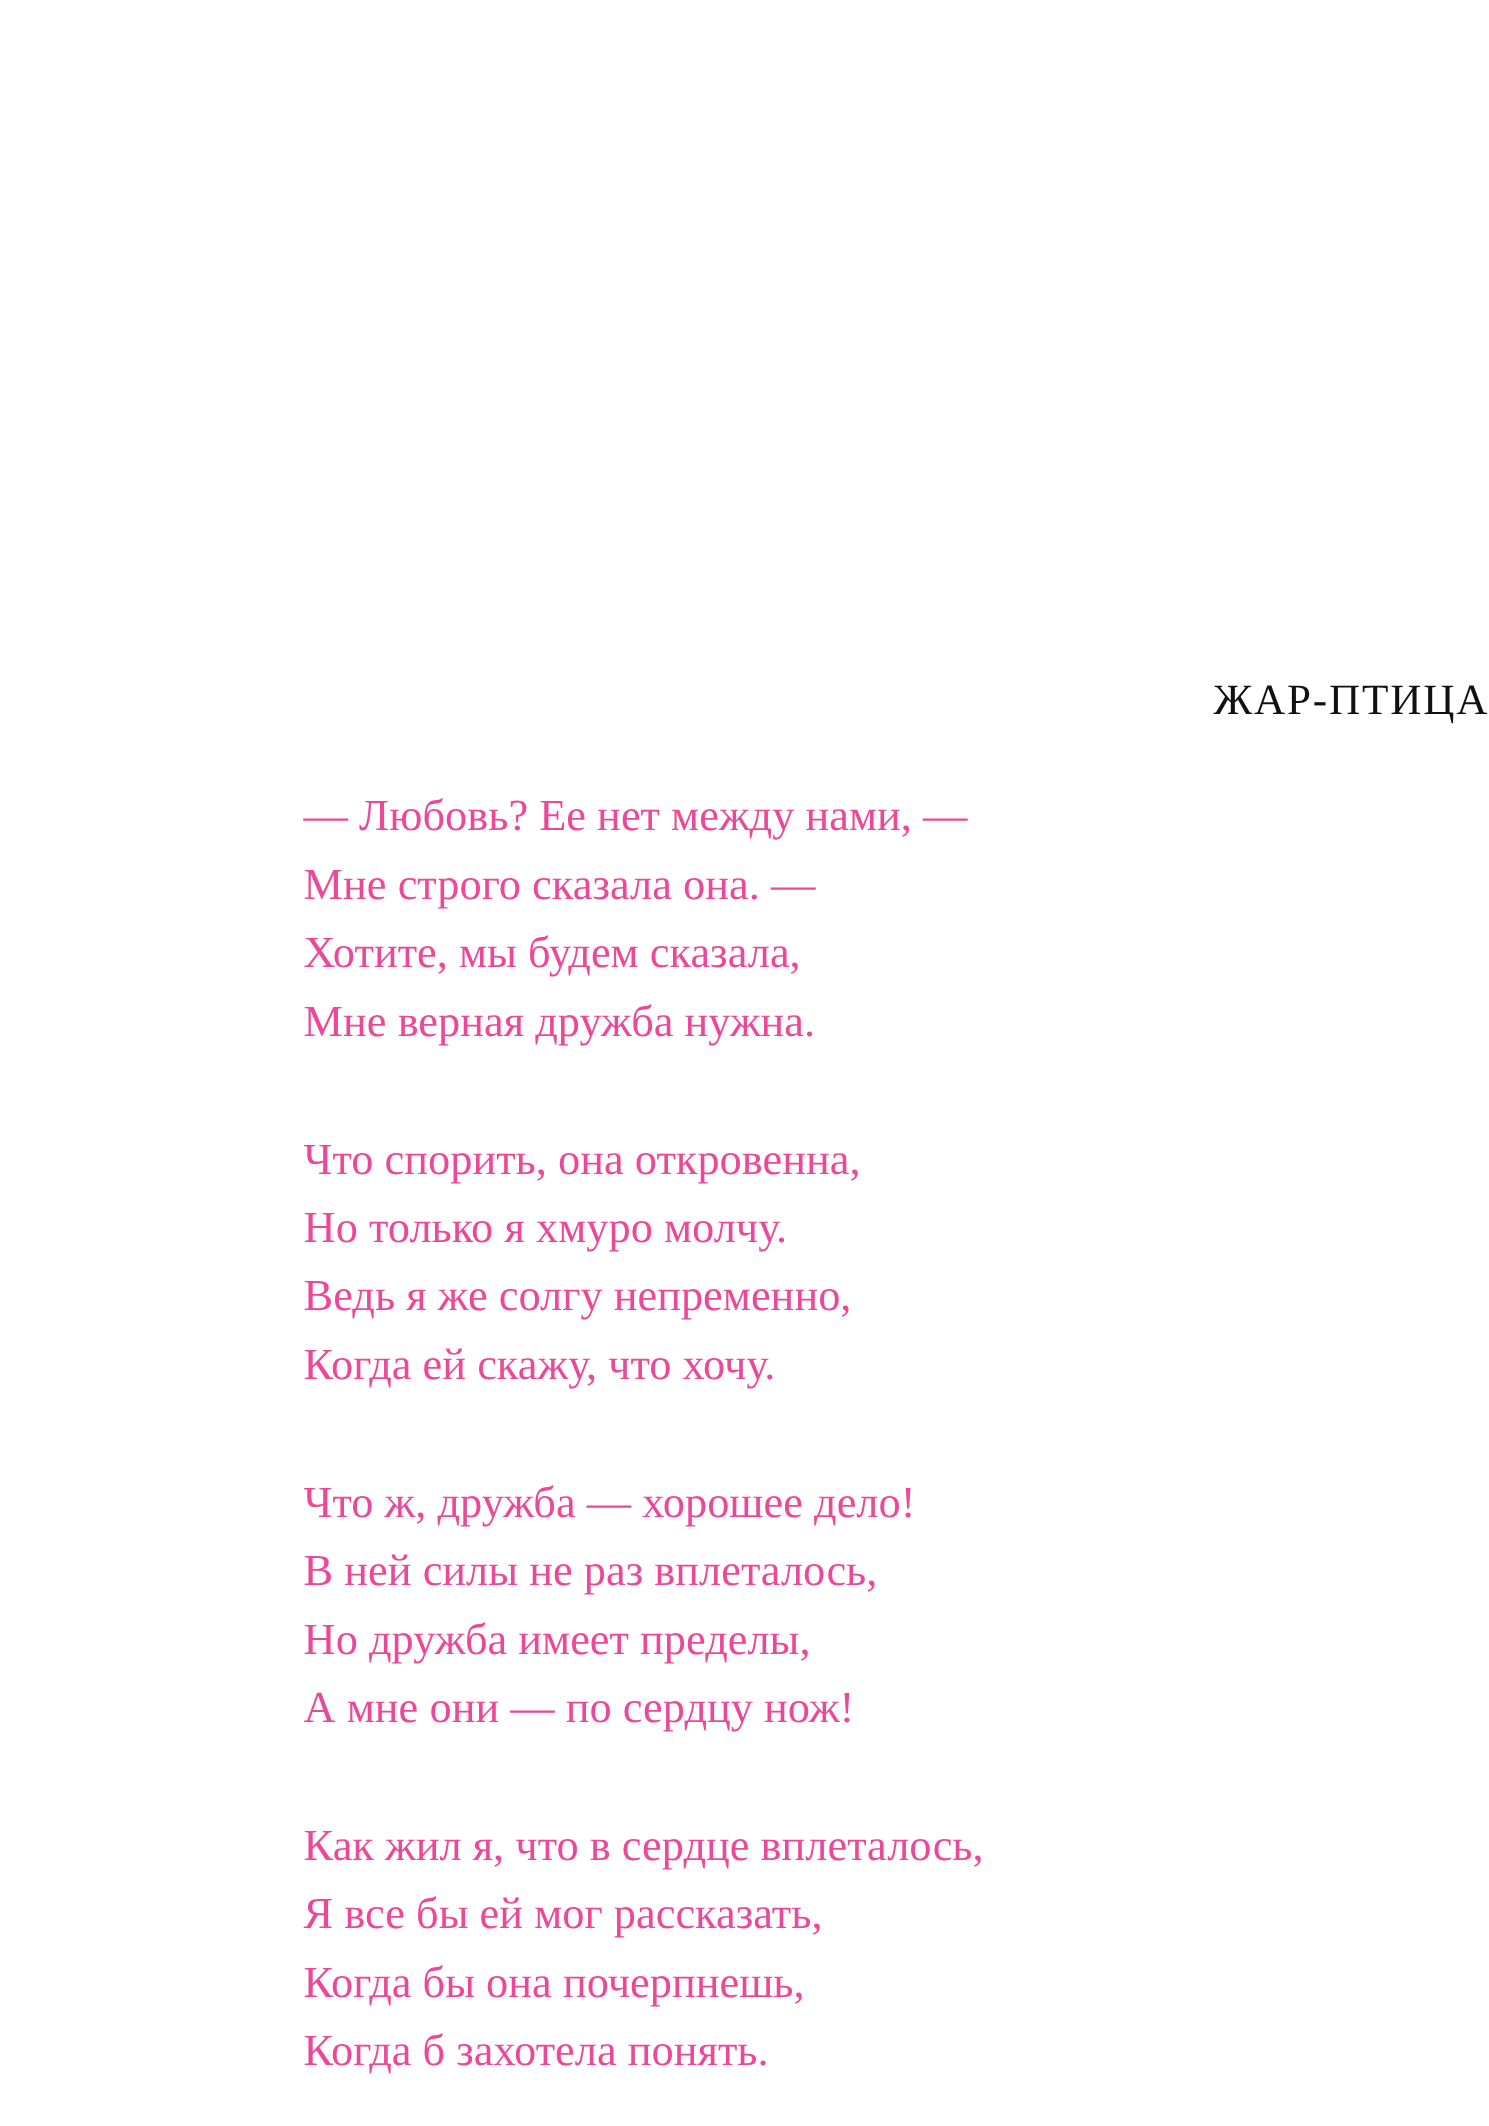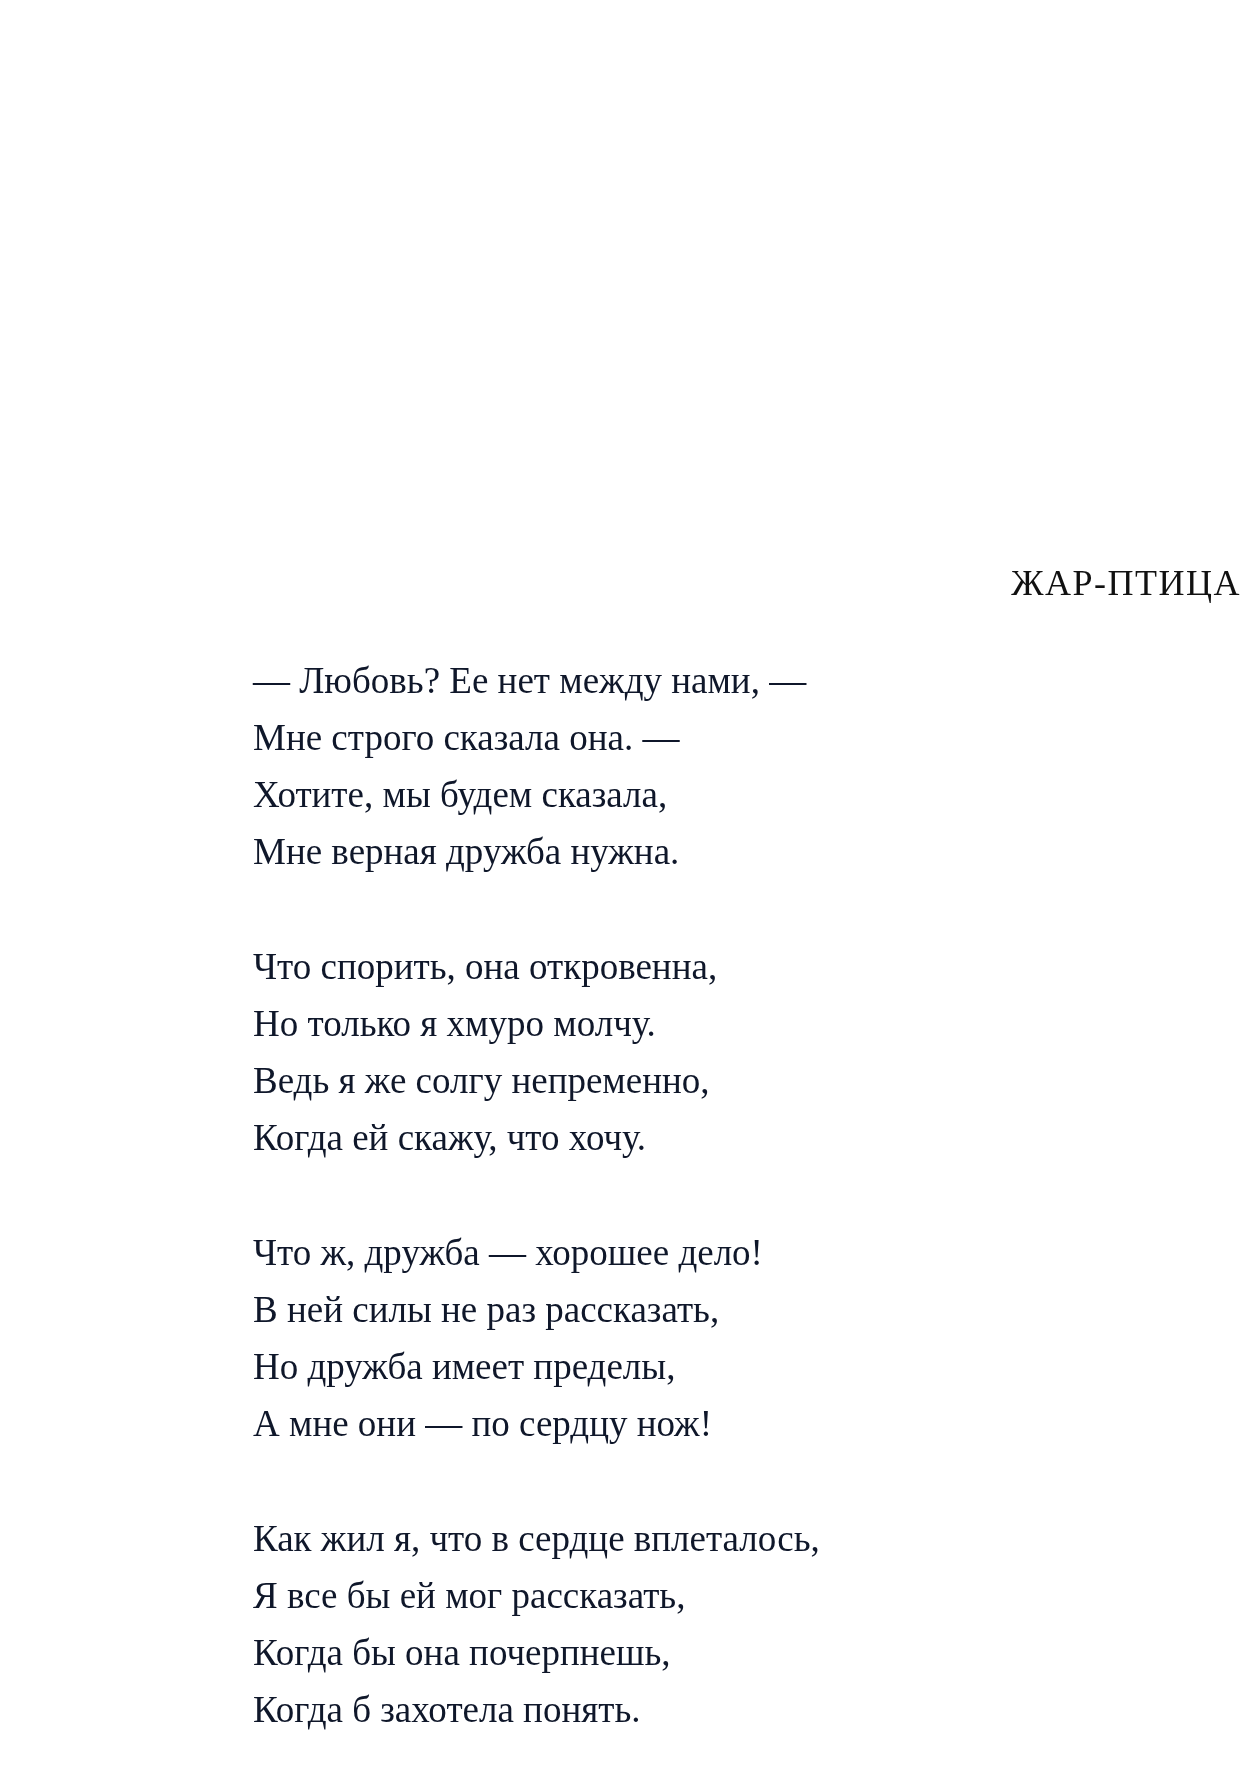"— Любовь? Ее нет между" .verse-line { color: #0f172a -> #ec4899 }
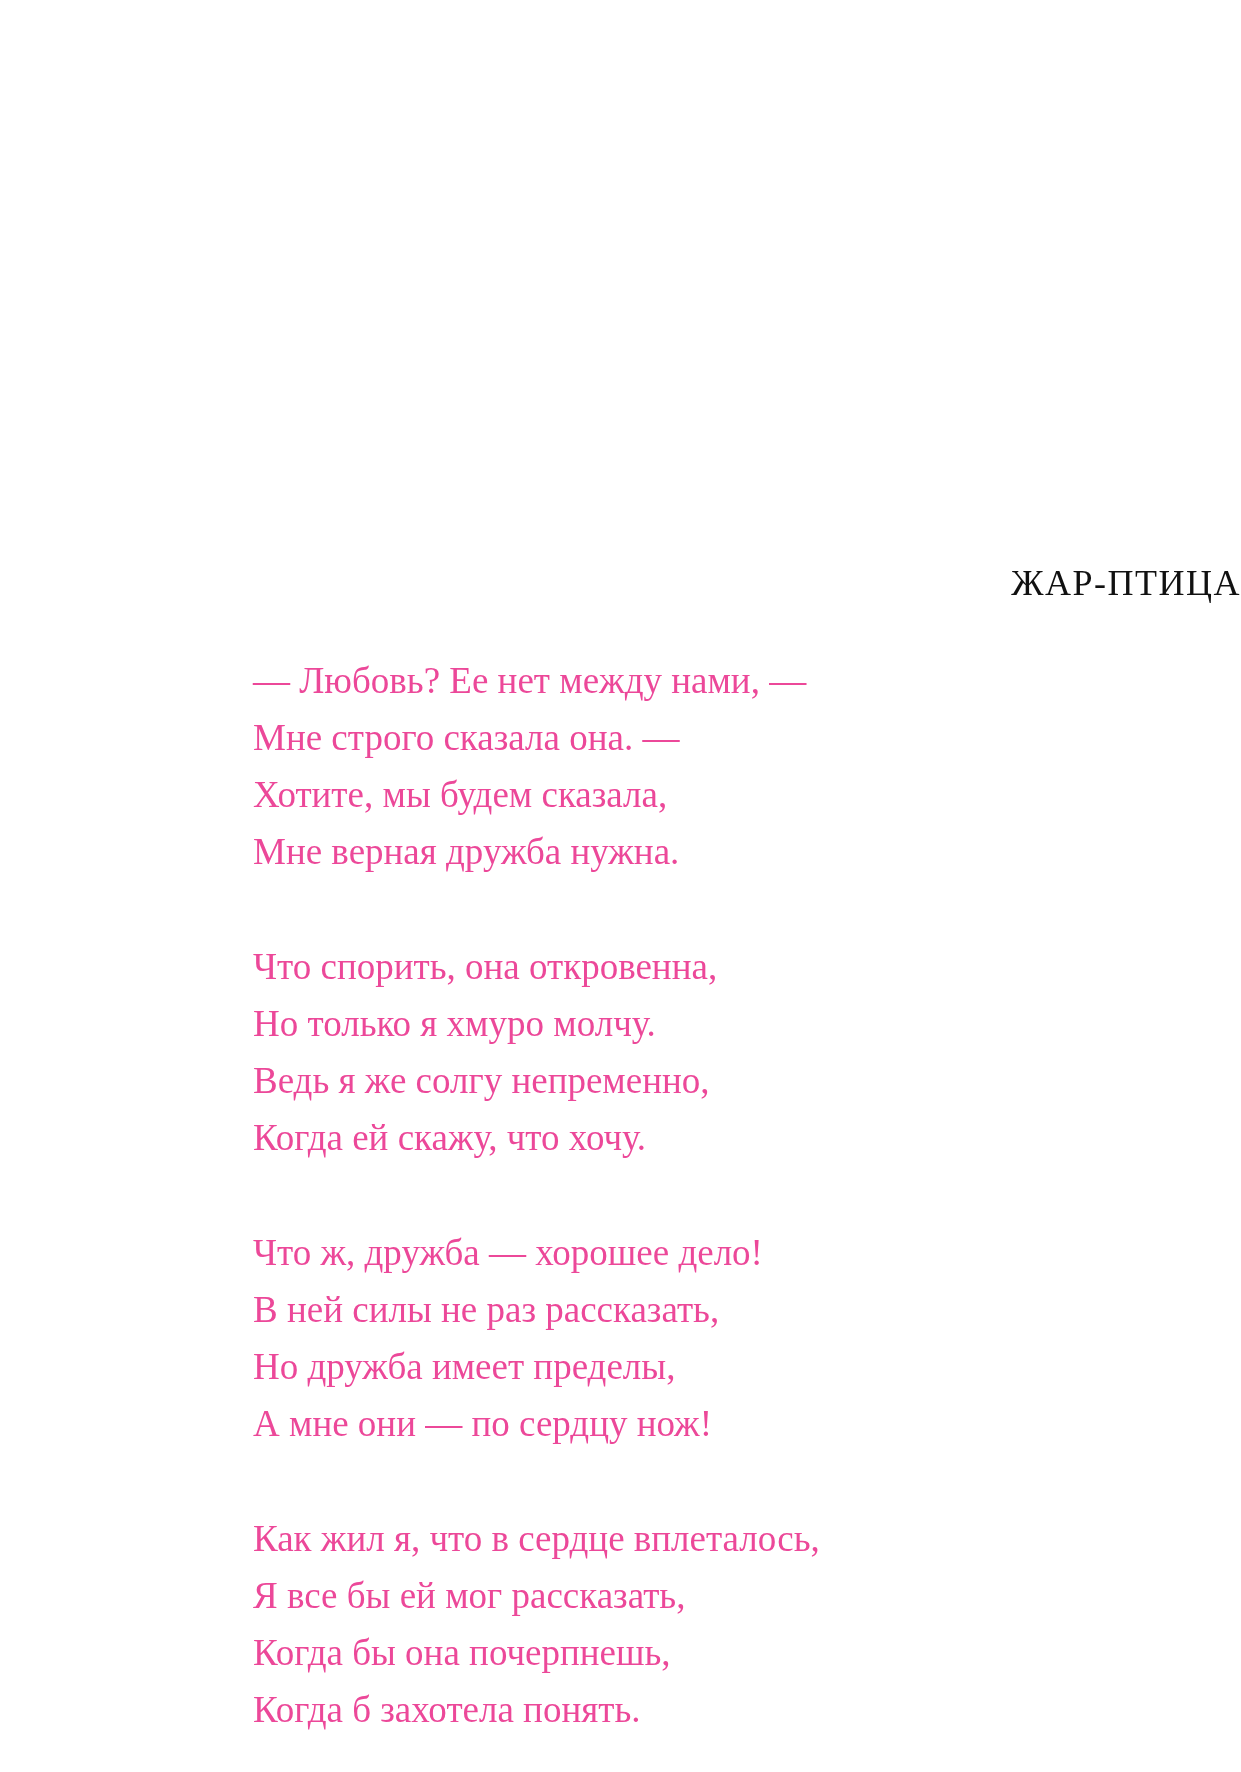"В ней силы не раз" div.verse-line { text: рассказать -> вплеталось }
